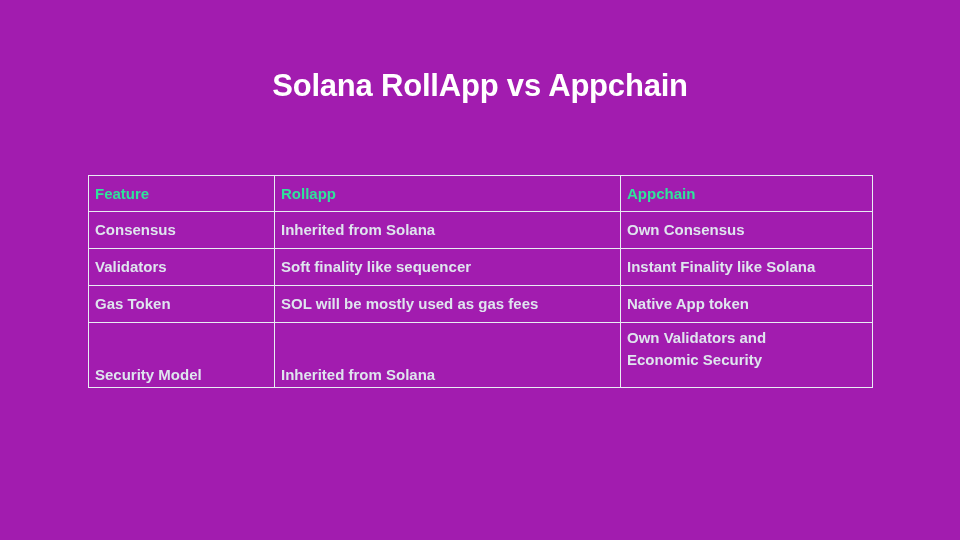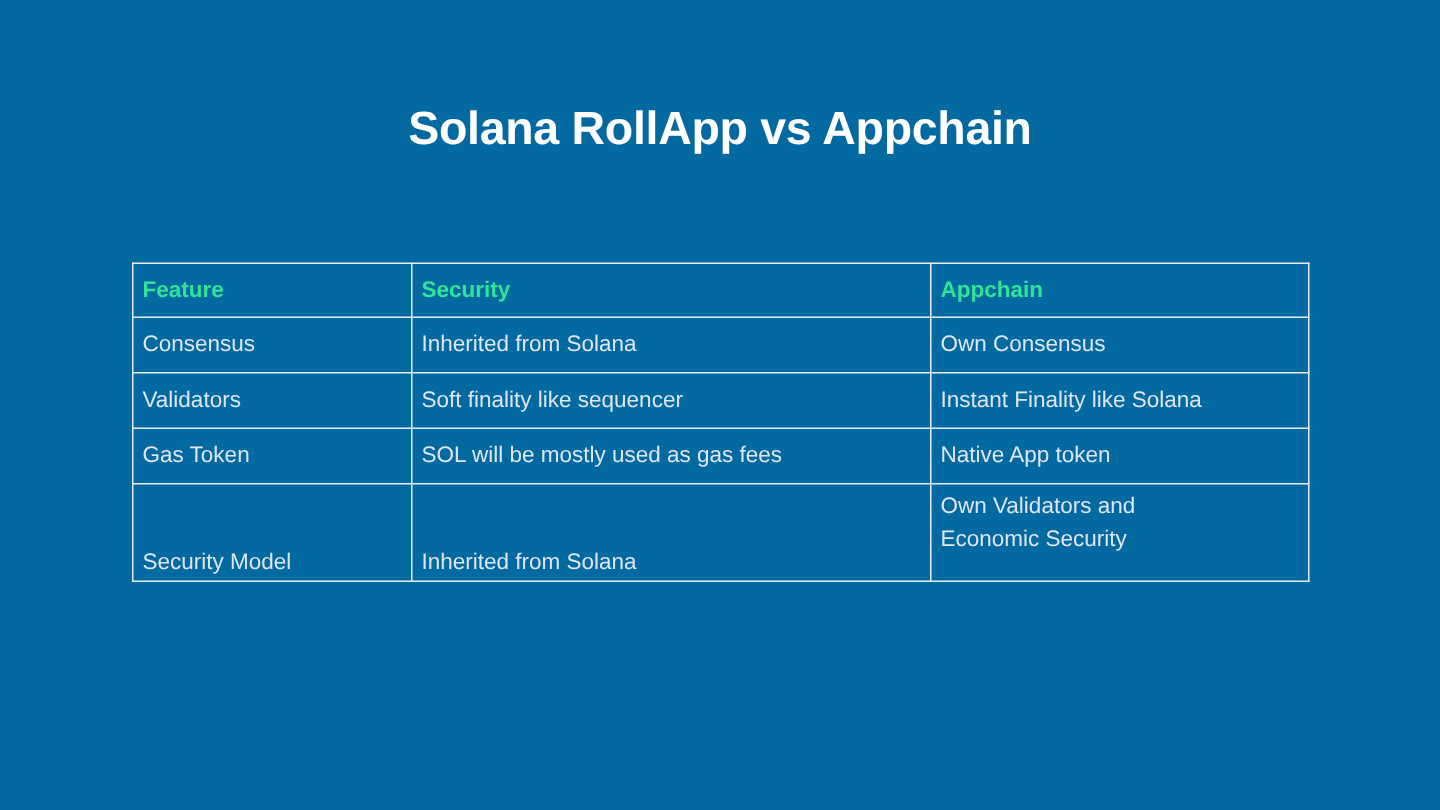"Solana RollApp vs Appchain" .slide { background: #0369a1 -> #a21caf }
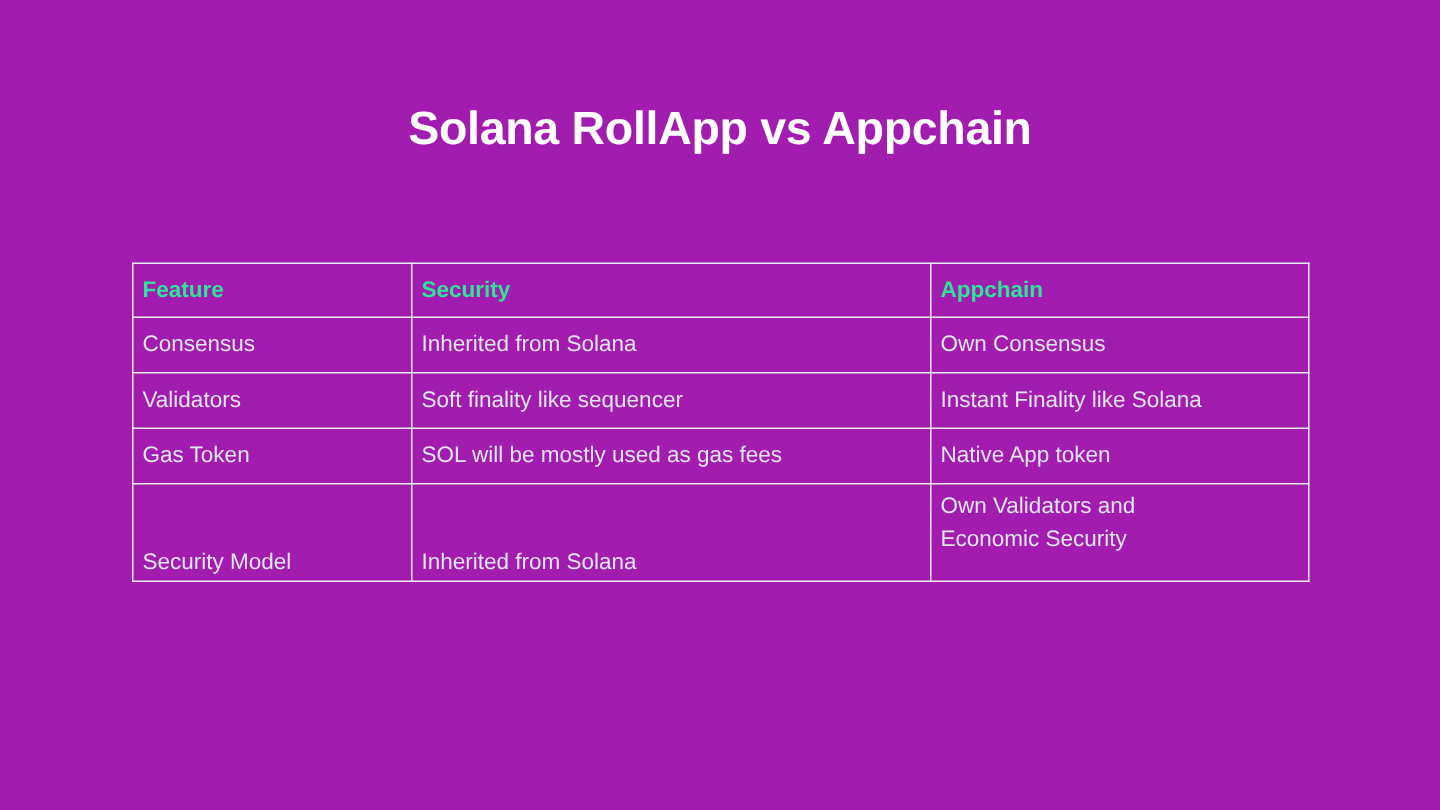"Security" th { text: Security -> Rollapp }
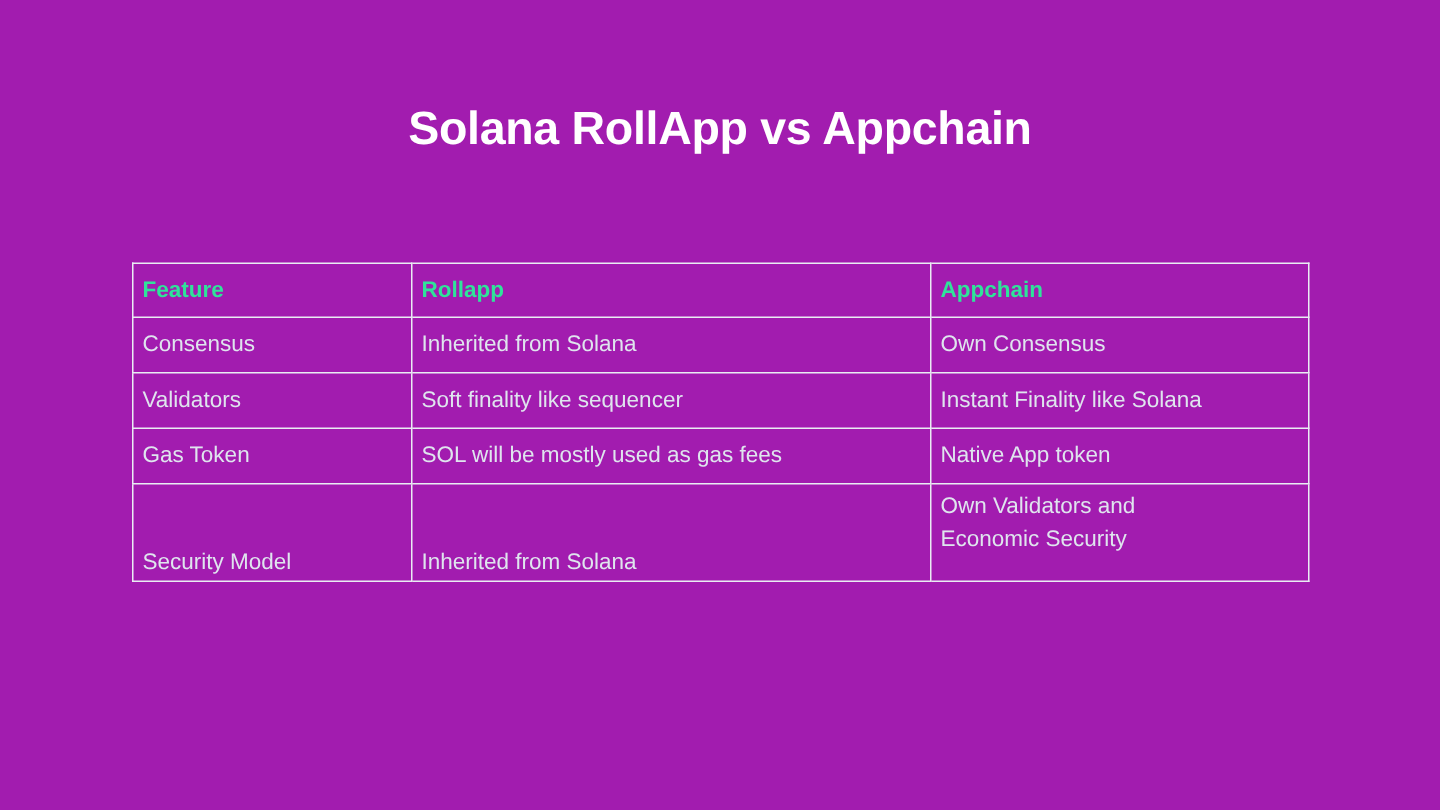"Consensus" table.cmp tbody td { font-weight: normal -> bold }
